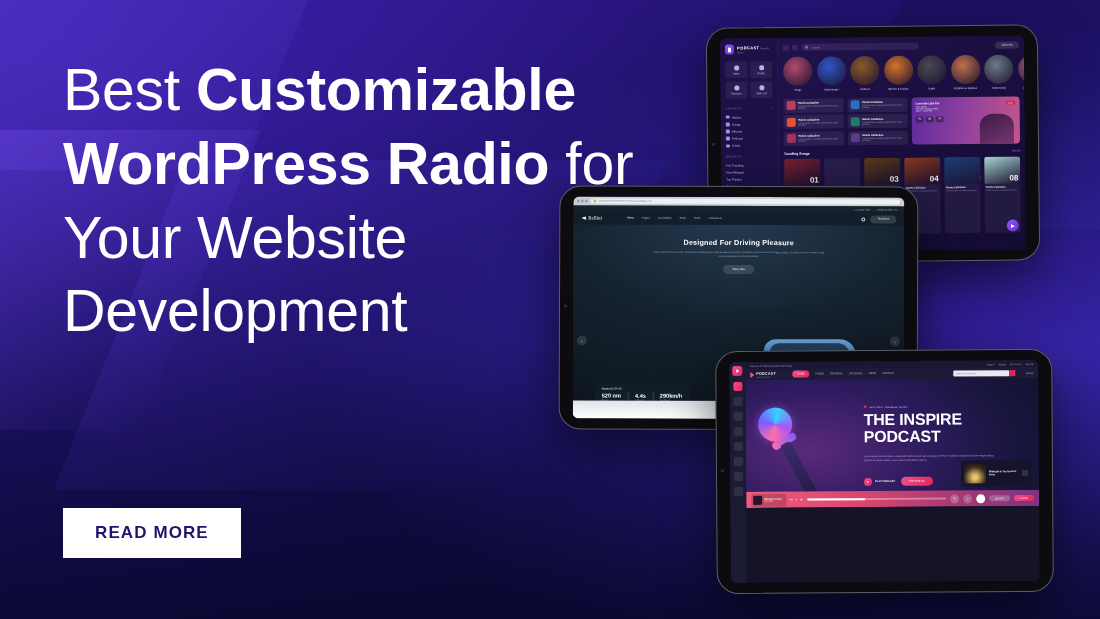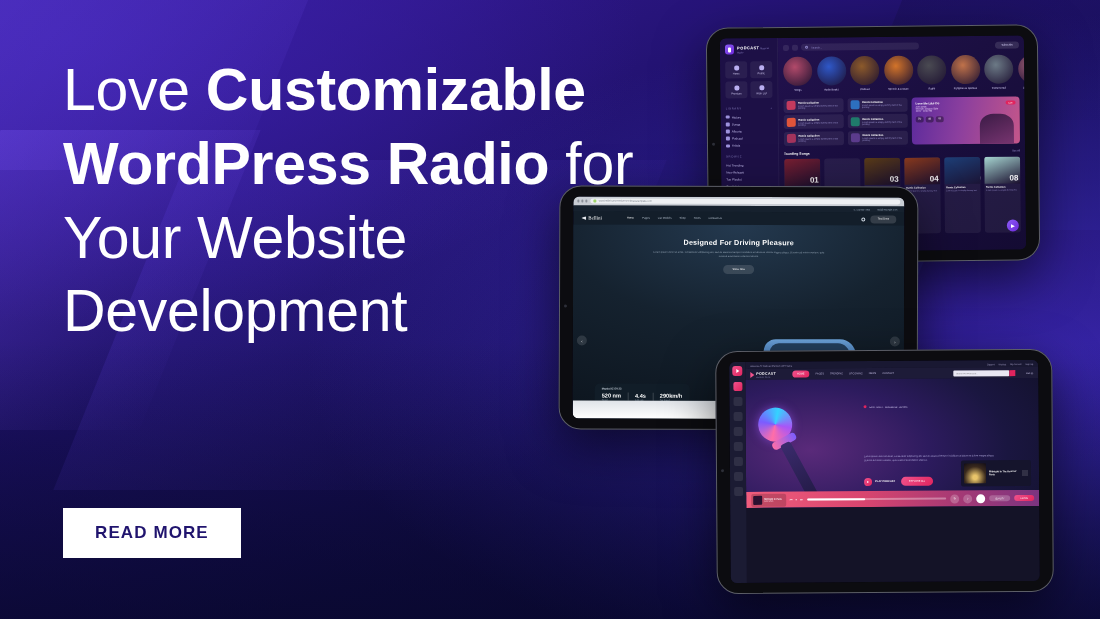"Love" span { text: Love -> Best }
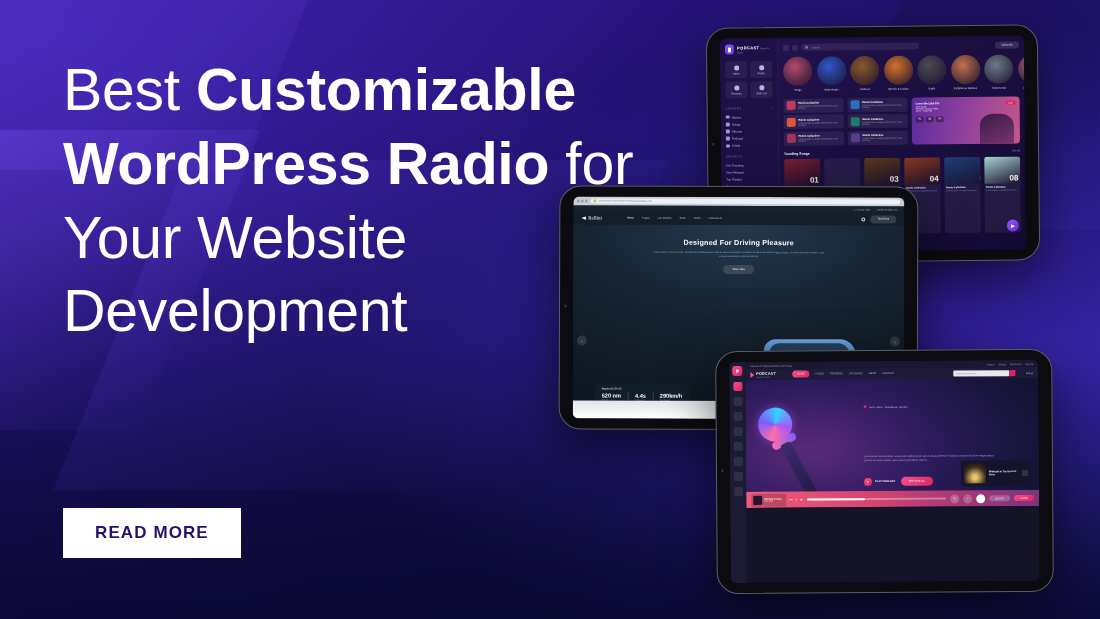"THE INSPIRE" h2 { html: none -> <h2> <span>THE INSPIRE</span><br> <span>PODCAST</span> </h2> }
